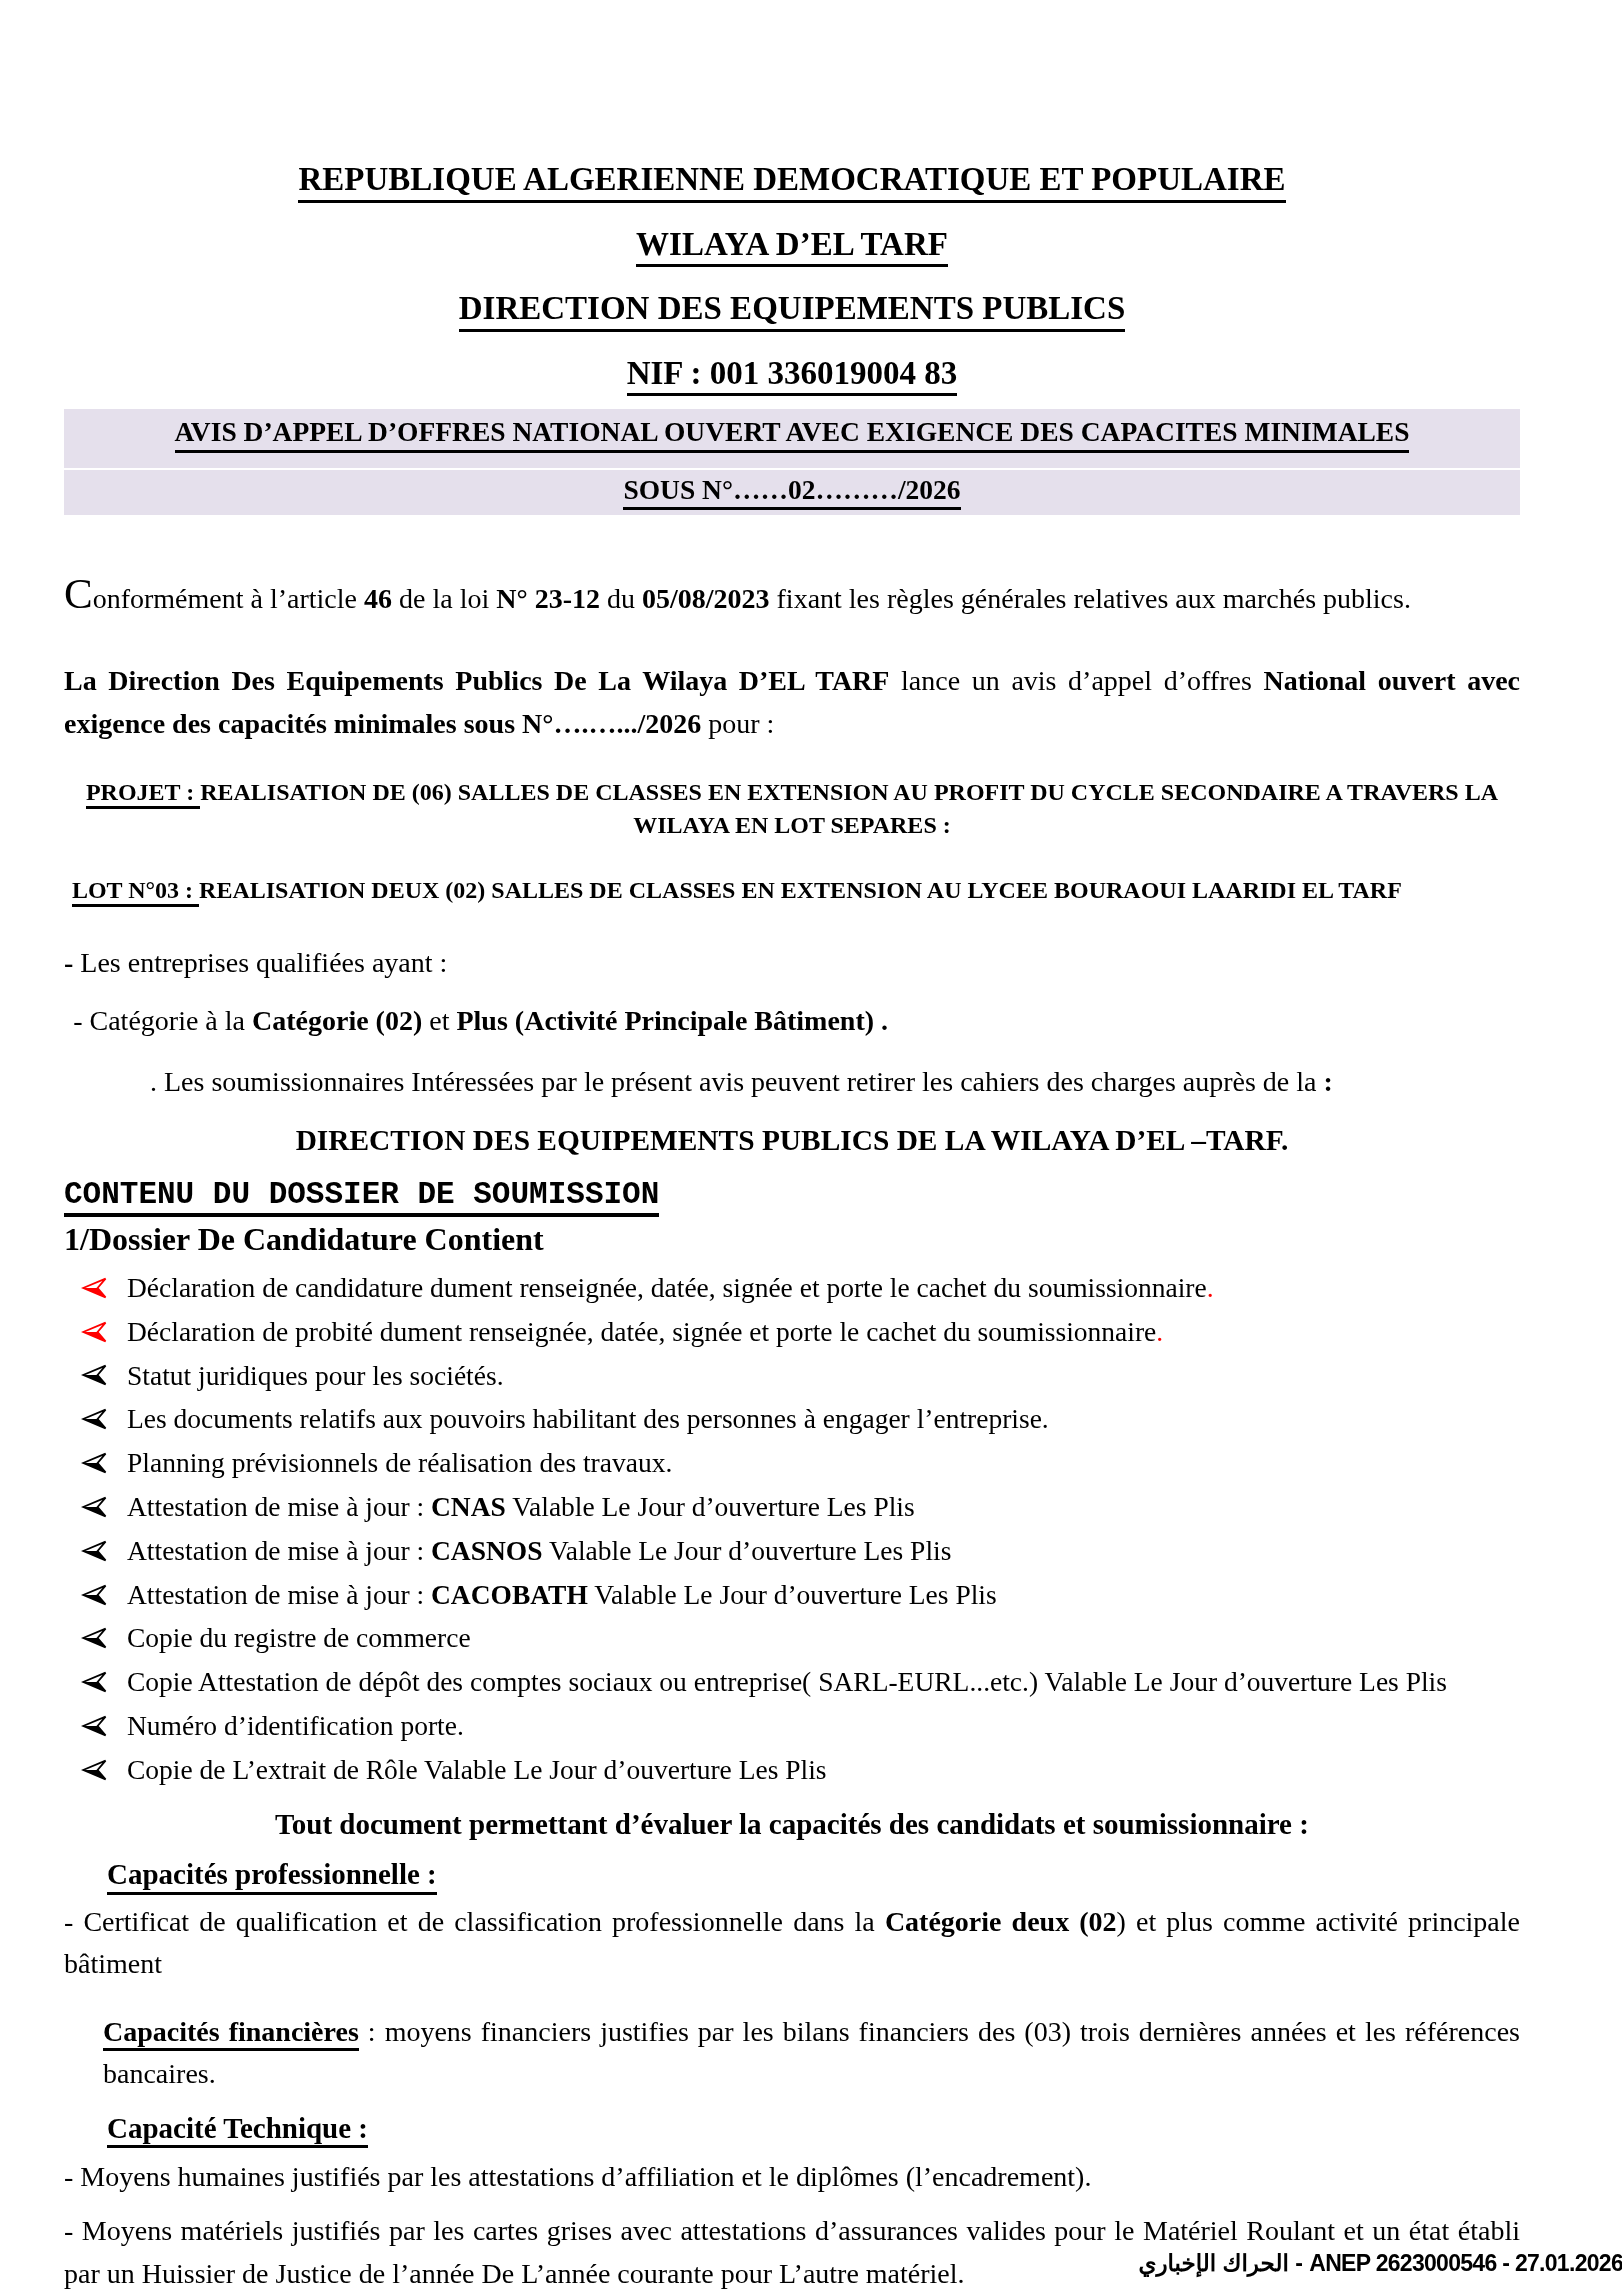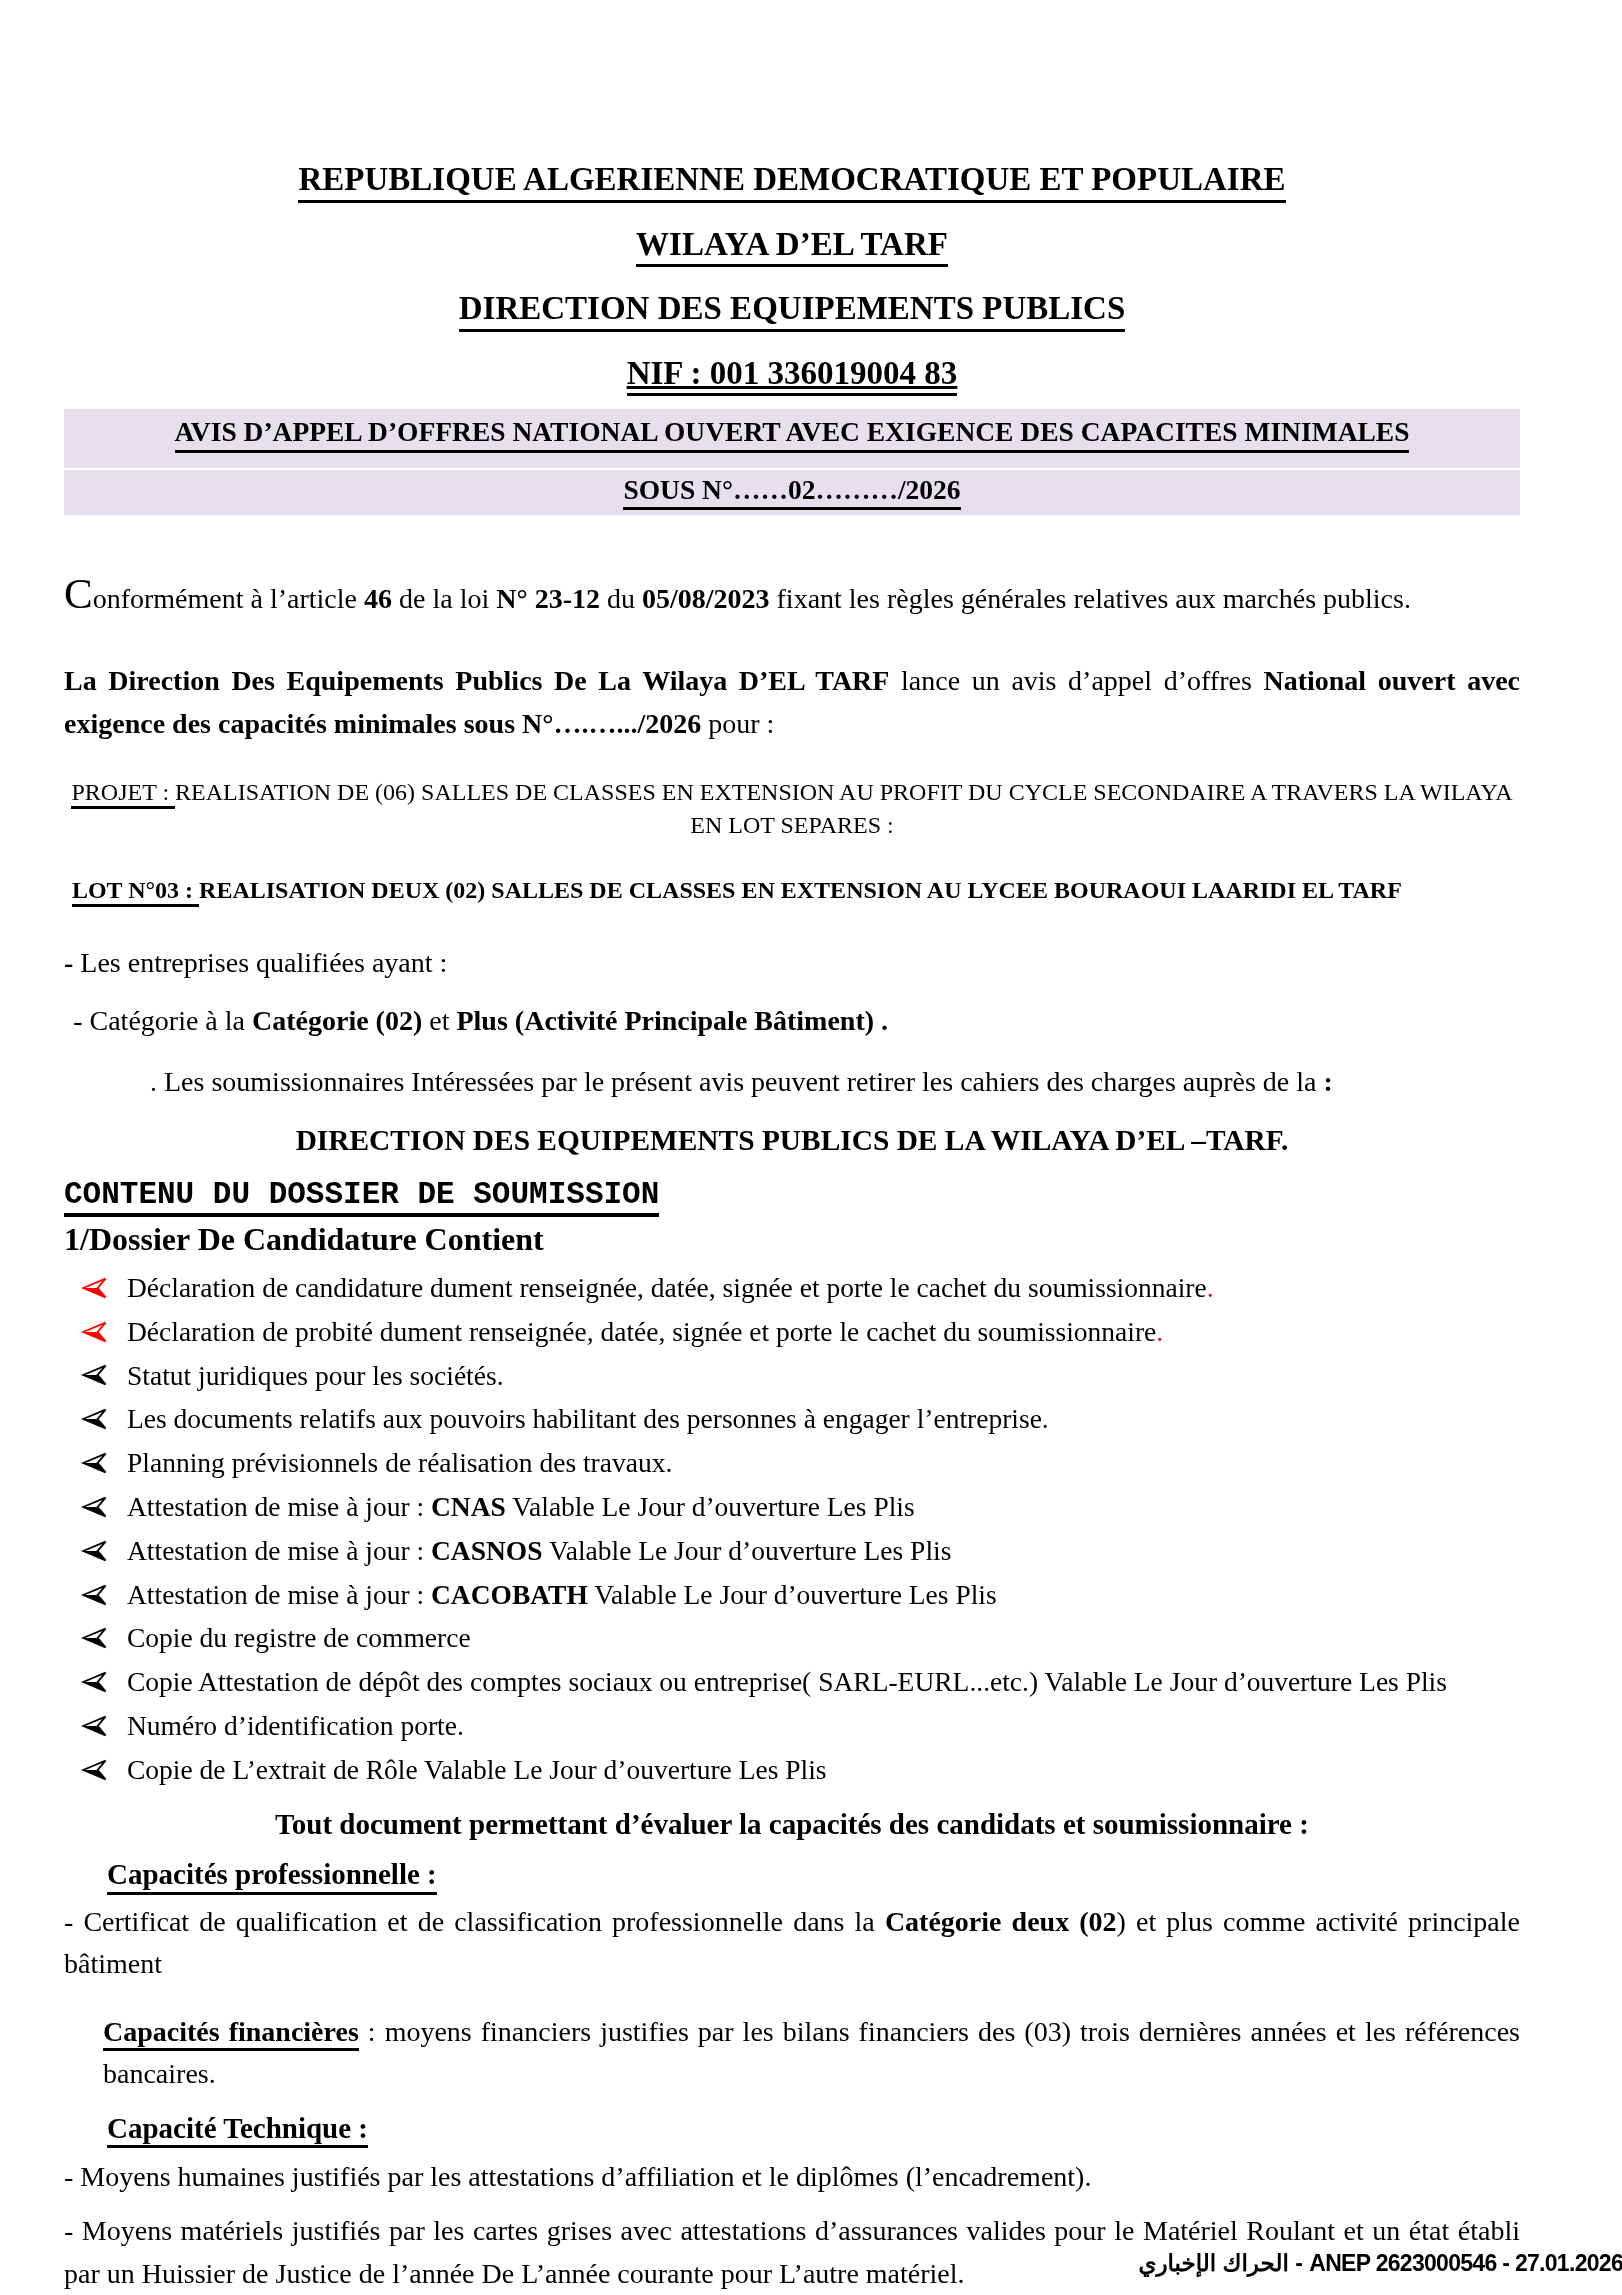"NIF : 001 336019004 83" div.hdr { text-decoration: underline -> none }
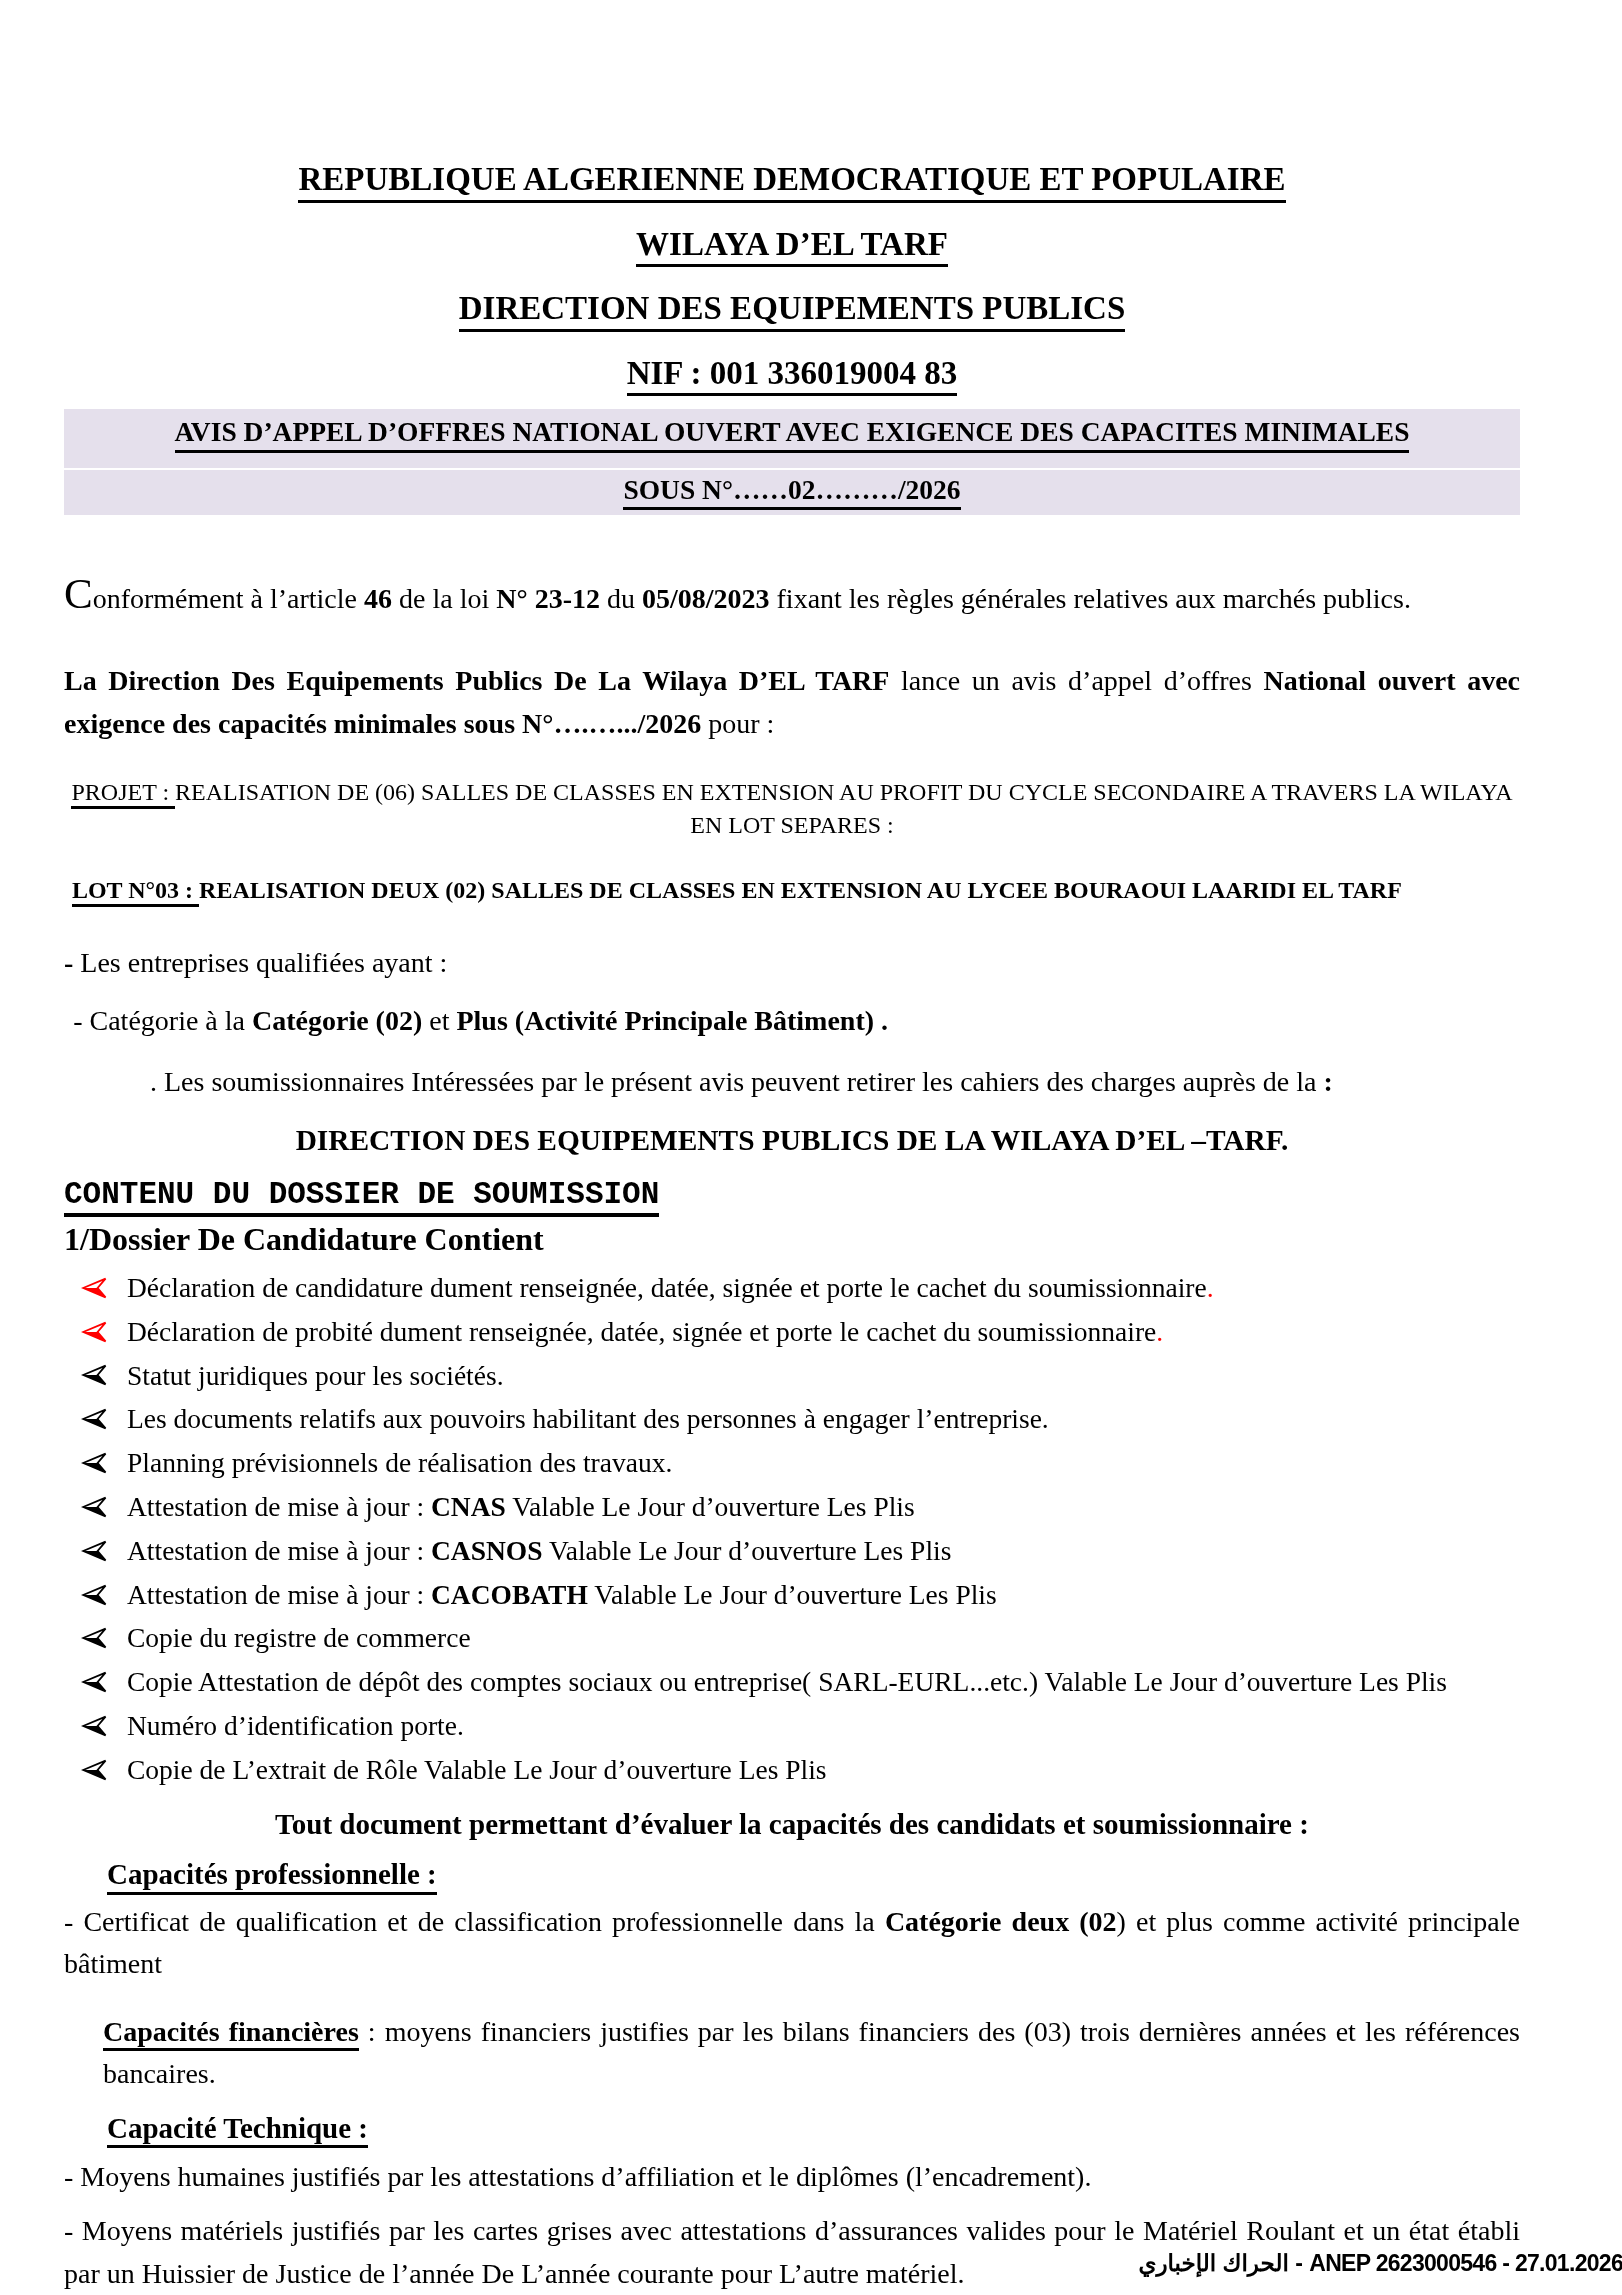"PROJET : REALISATION DE (06)" .projet { font-weight: normal -> bold }
